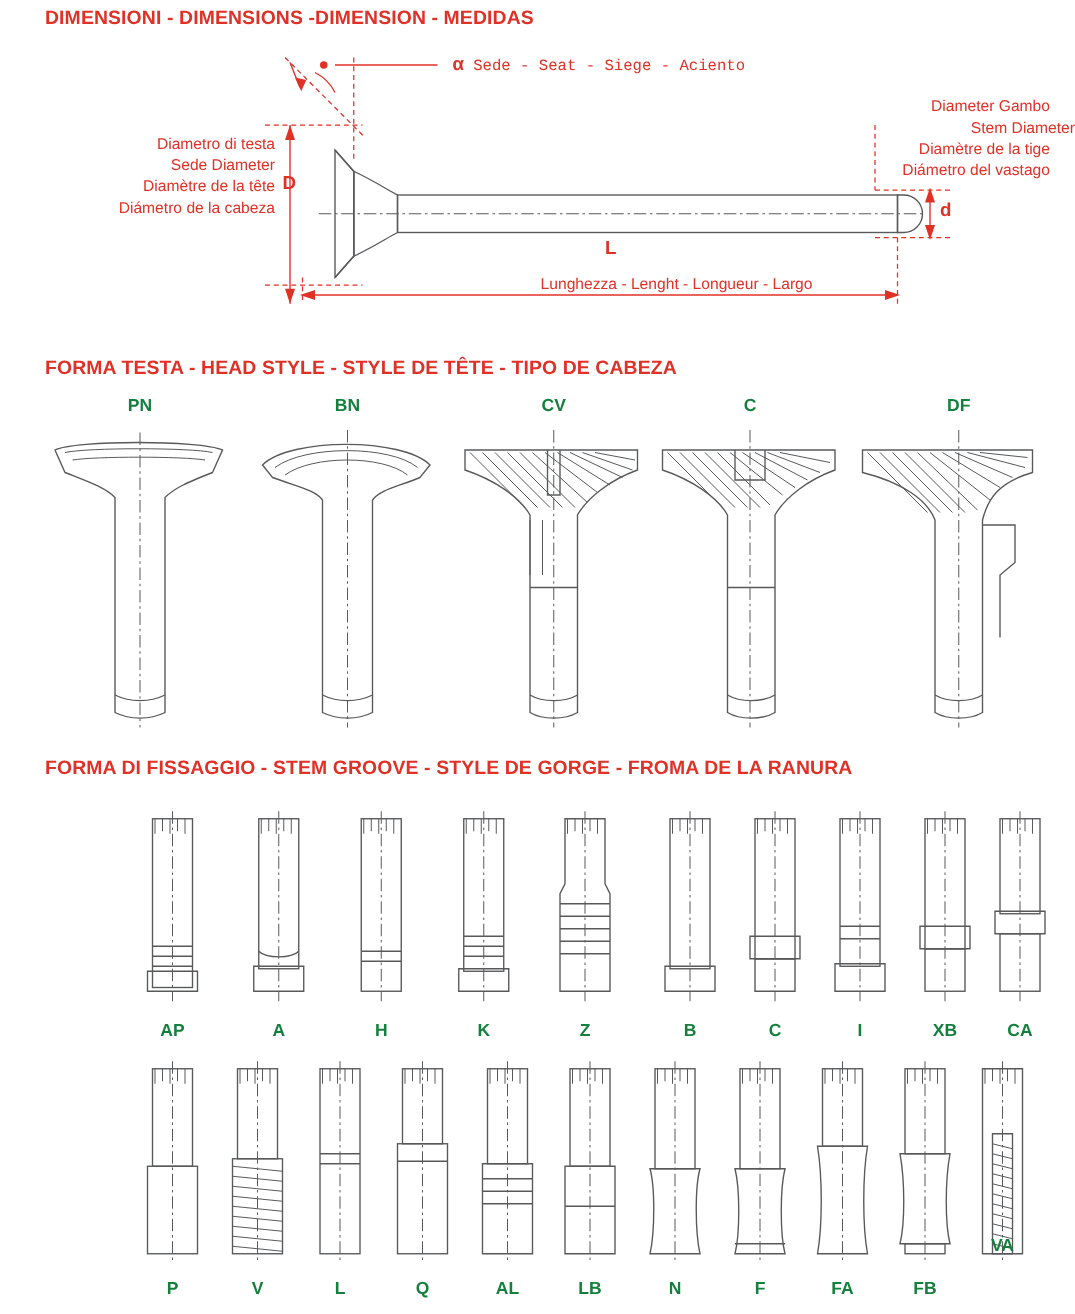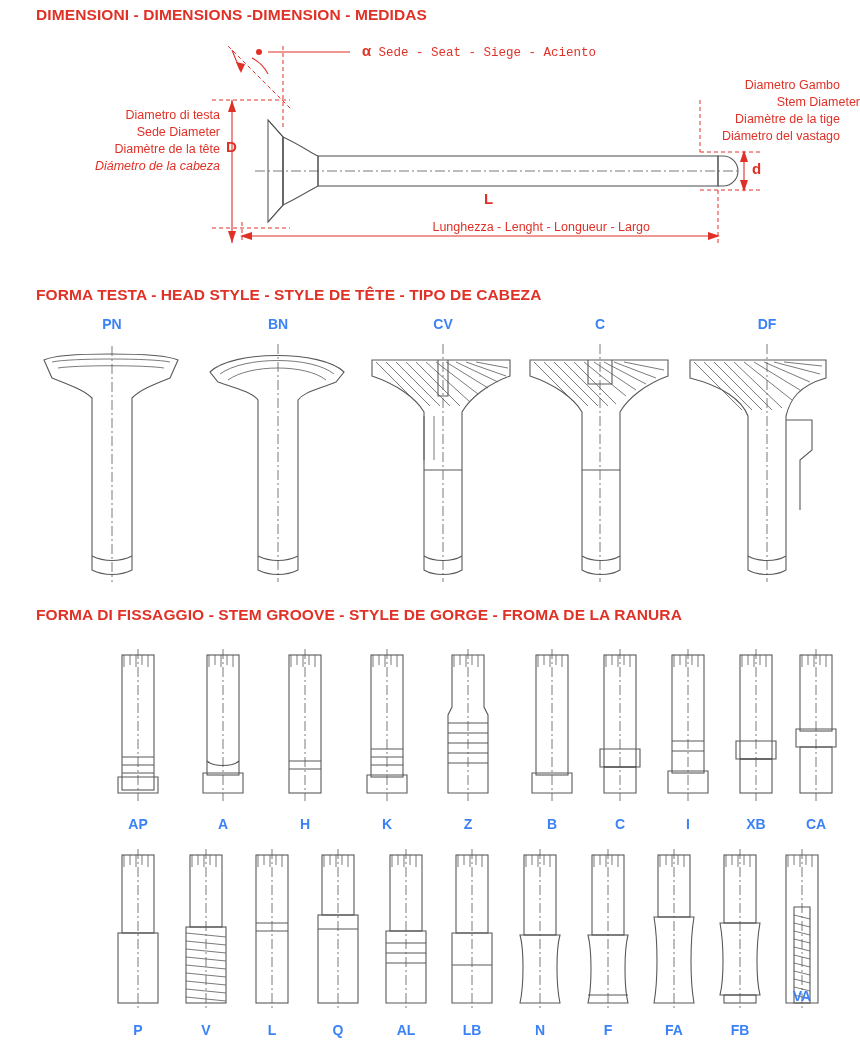"Diametro Gambo" div.lbl { text: Diametro -> Diameter }
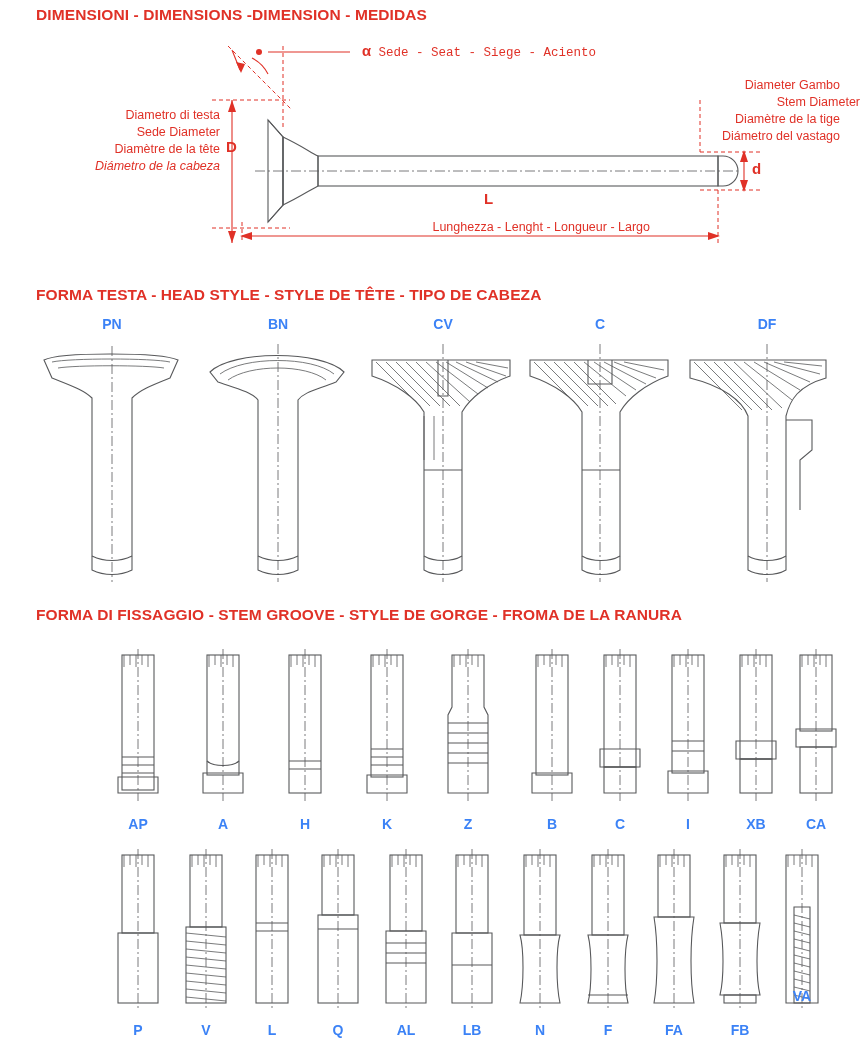"Diámetro de la cabeza" div.lbl { font-style: italic -> none }
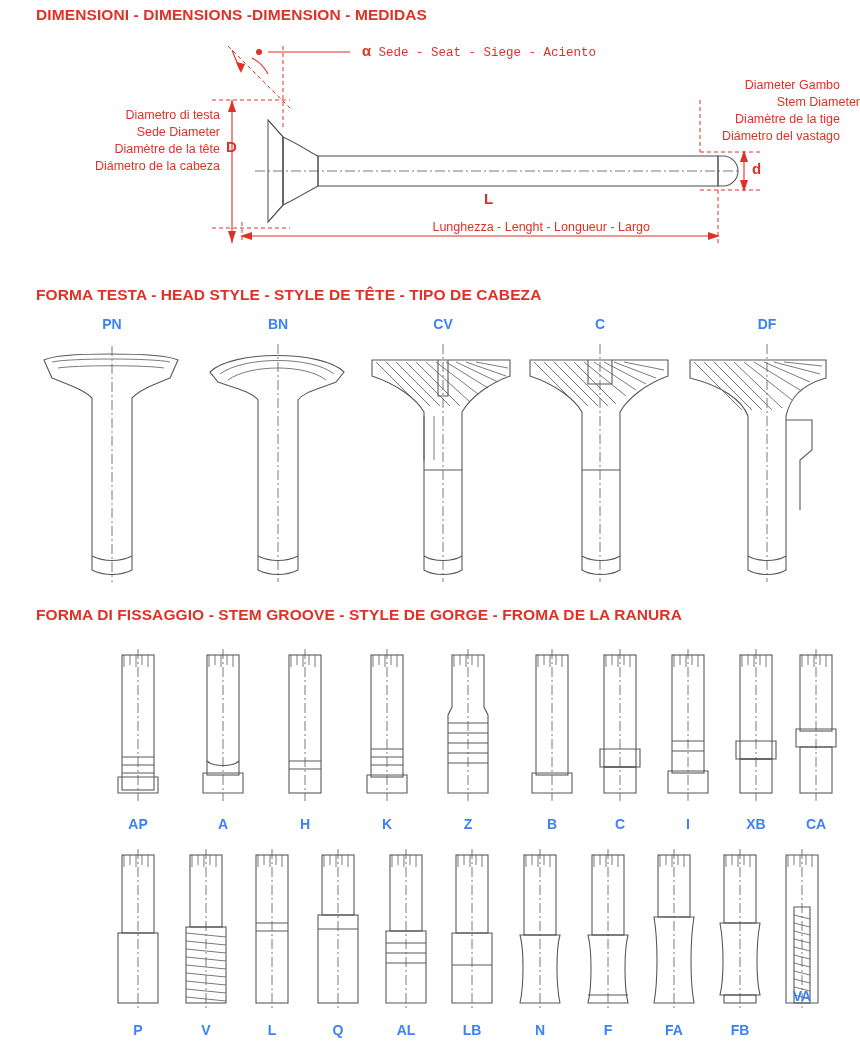"PN" .code { color: #3b82f6 -> #15803d }
